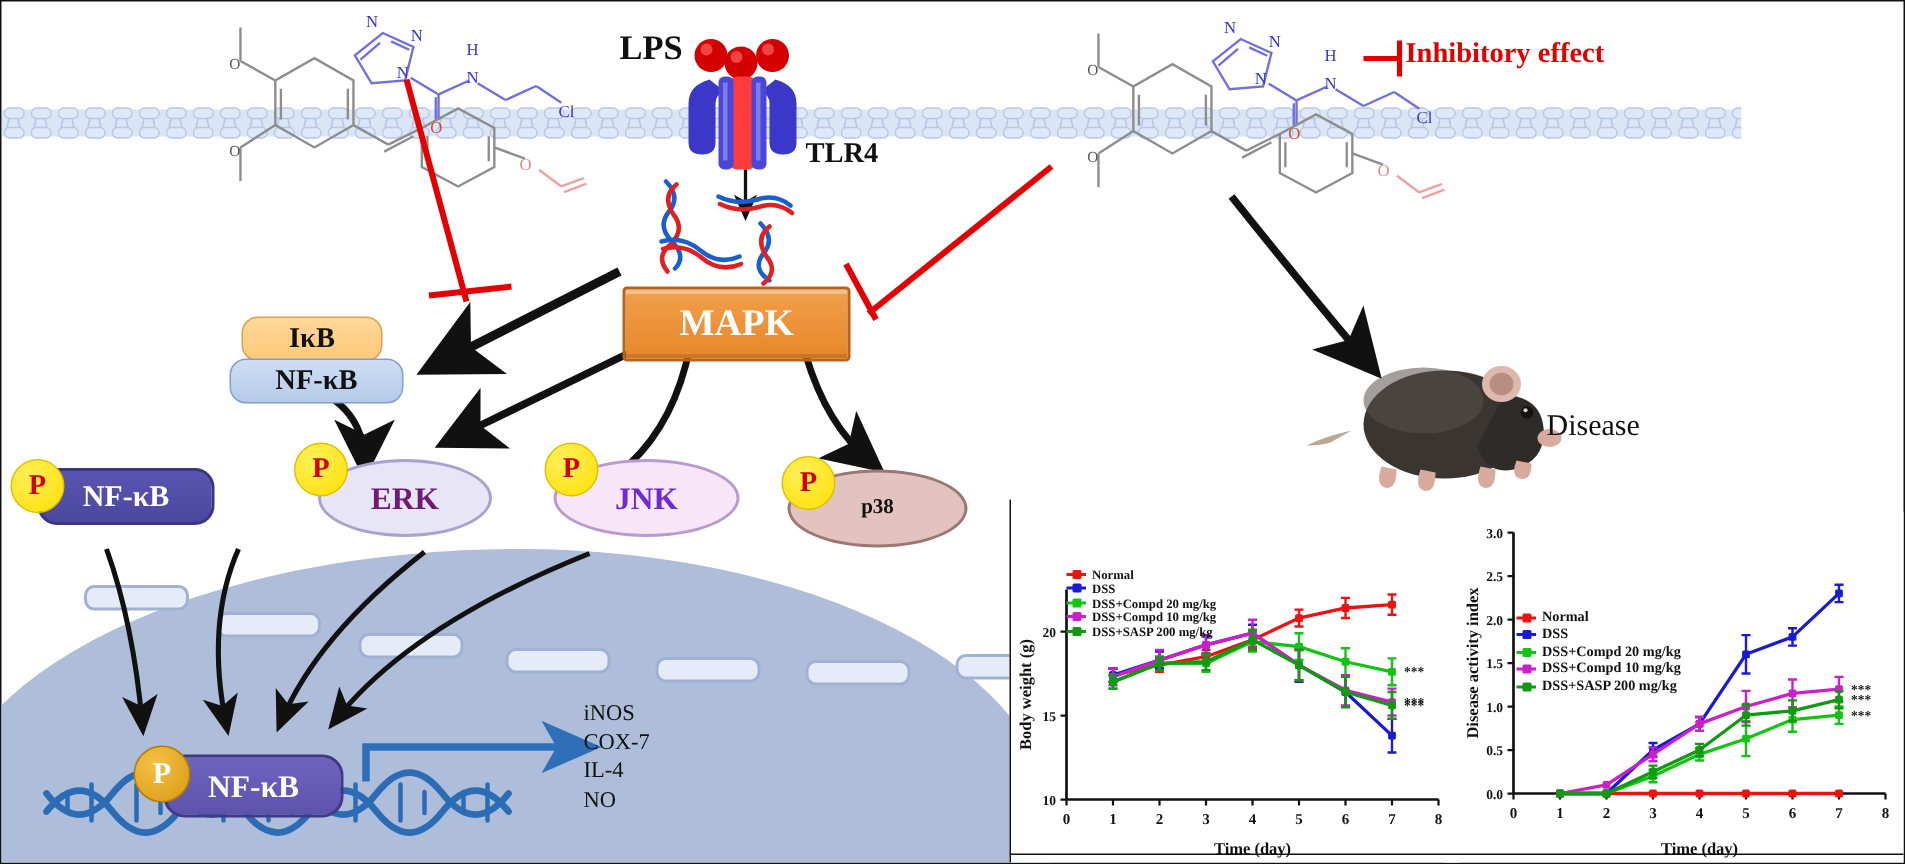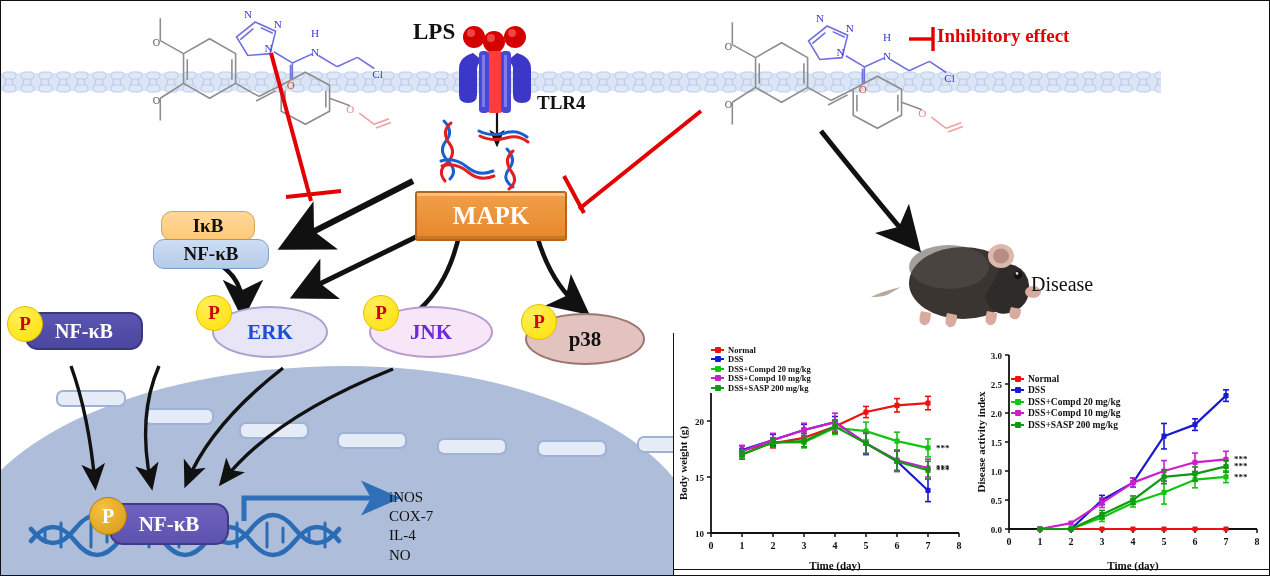"ERK" .erk { color: #1d4ed8 -> #701a75 }
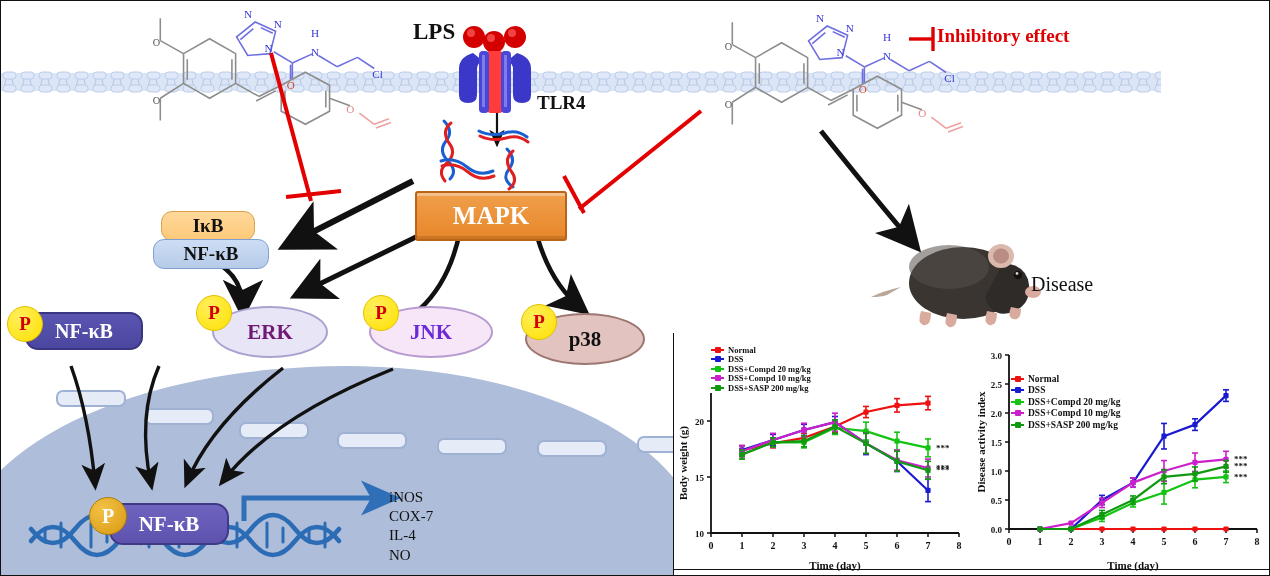"p38" div.node { font-size: 21px -> 14px }
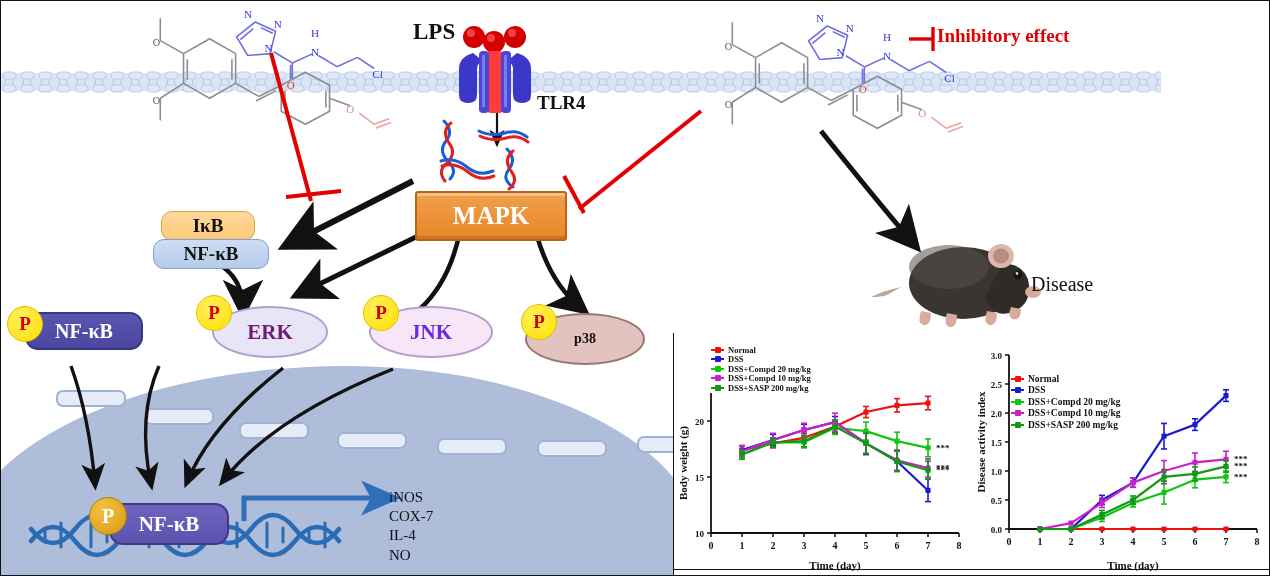"Normal" .legend { margin-top: none -> 33px }
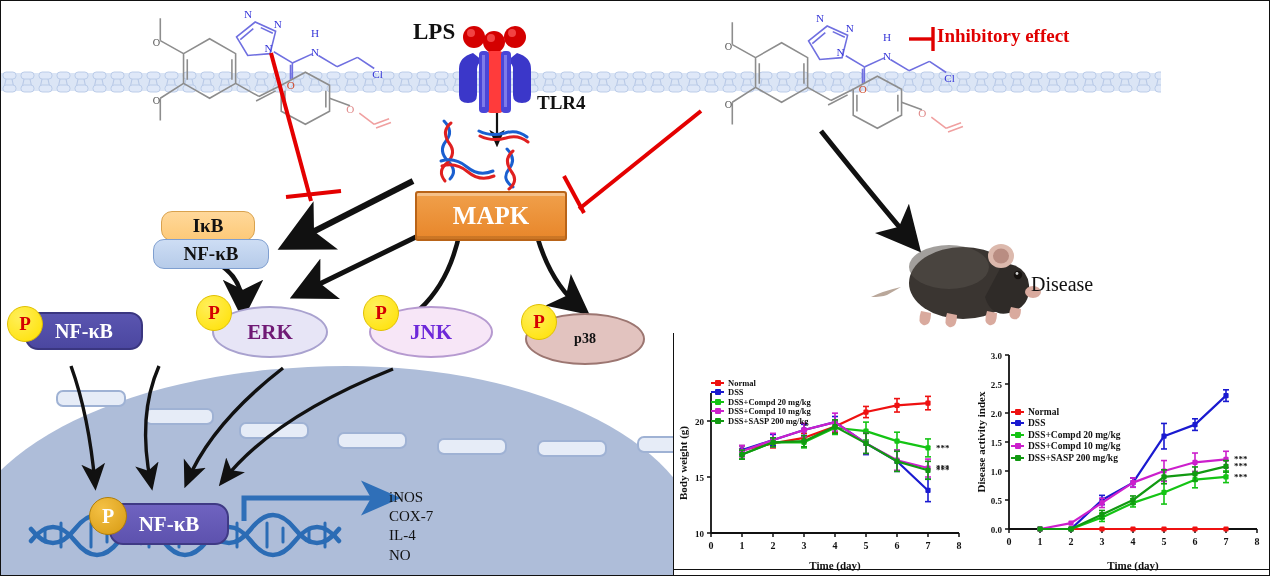"iNOS" .genelist { margin-top: 21px -> none }
